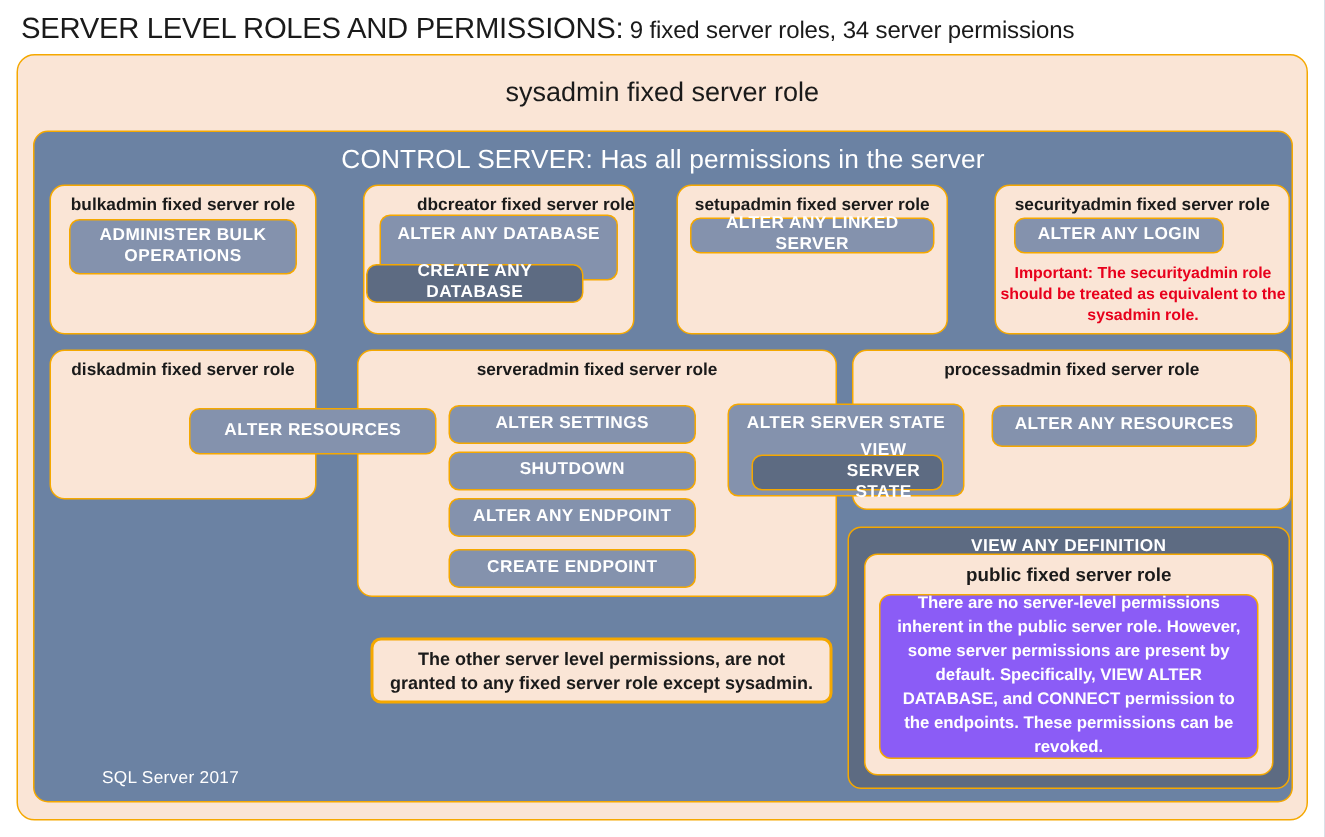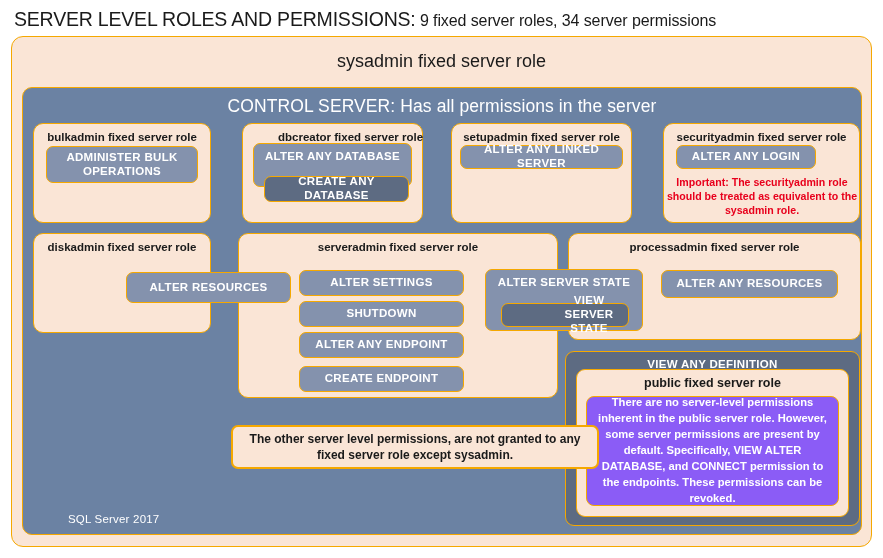"CREATE ANY DATABASE" div.pill { left: 264px -> 244px }
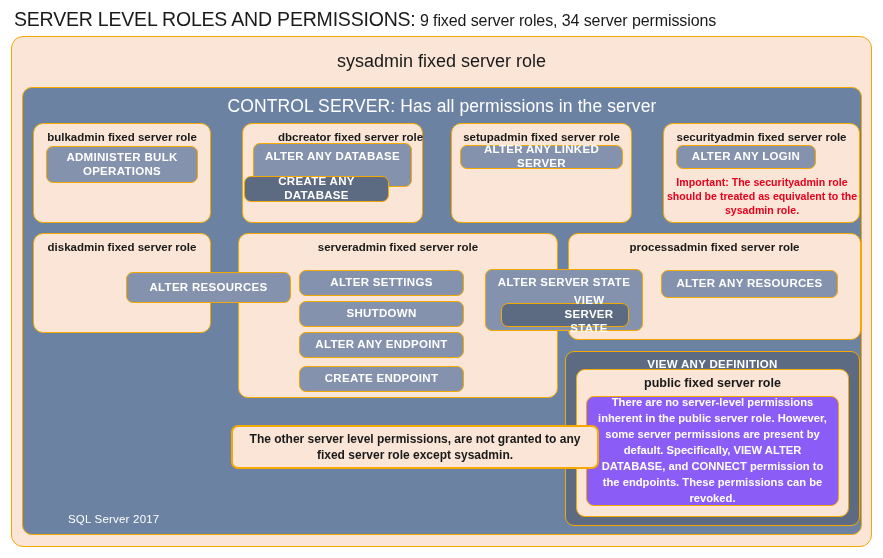"The other server level permissions," div.note-box { left: 231px -> 247px; width: 368px -> 308px }
